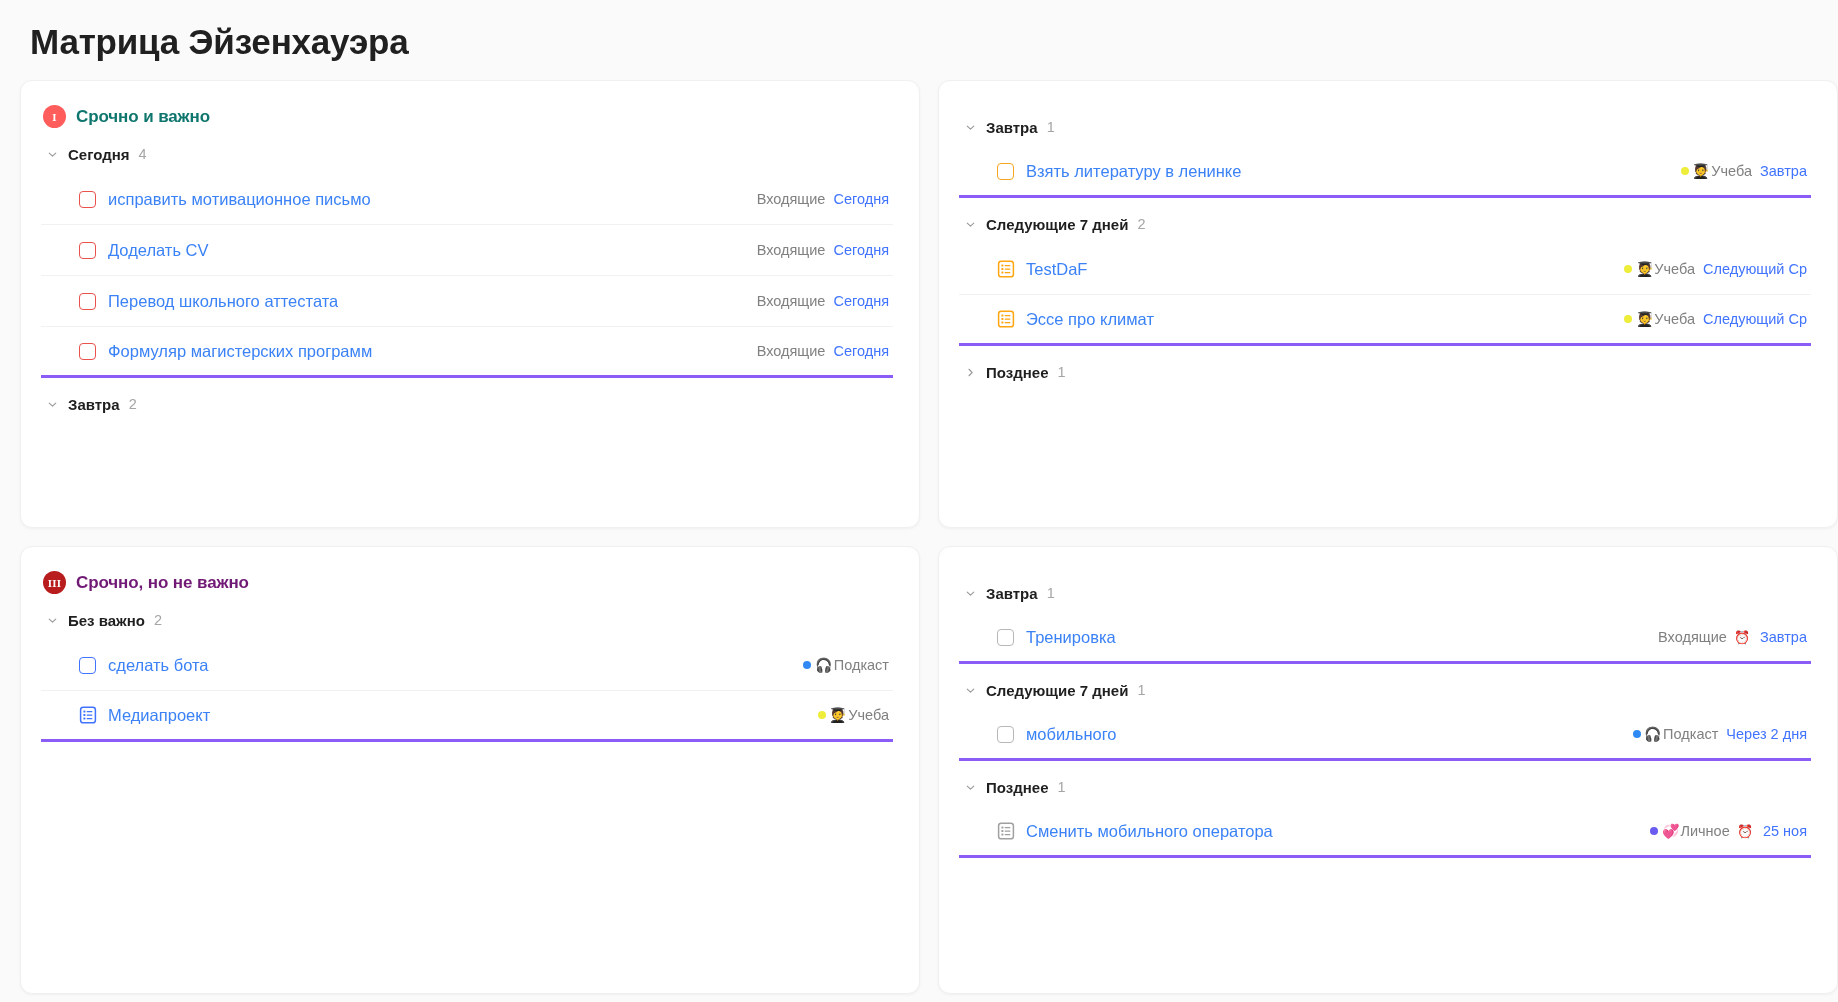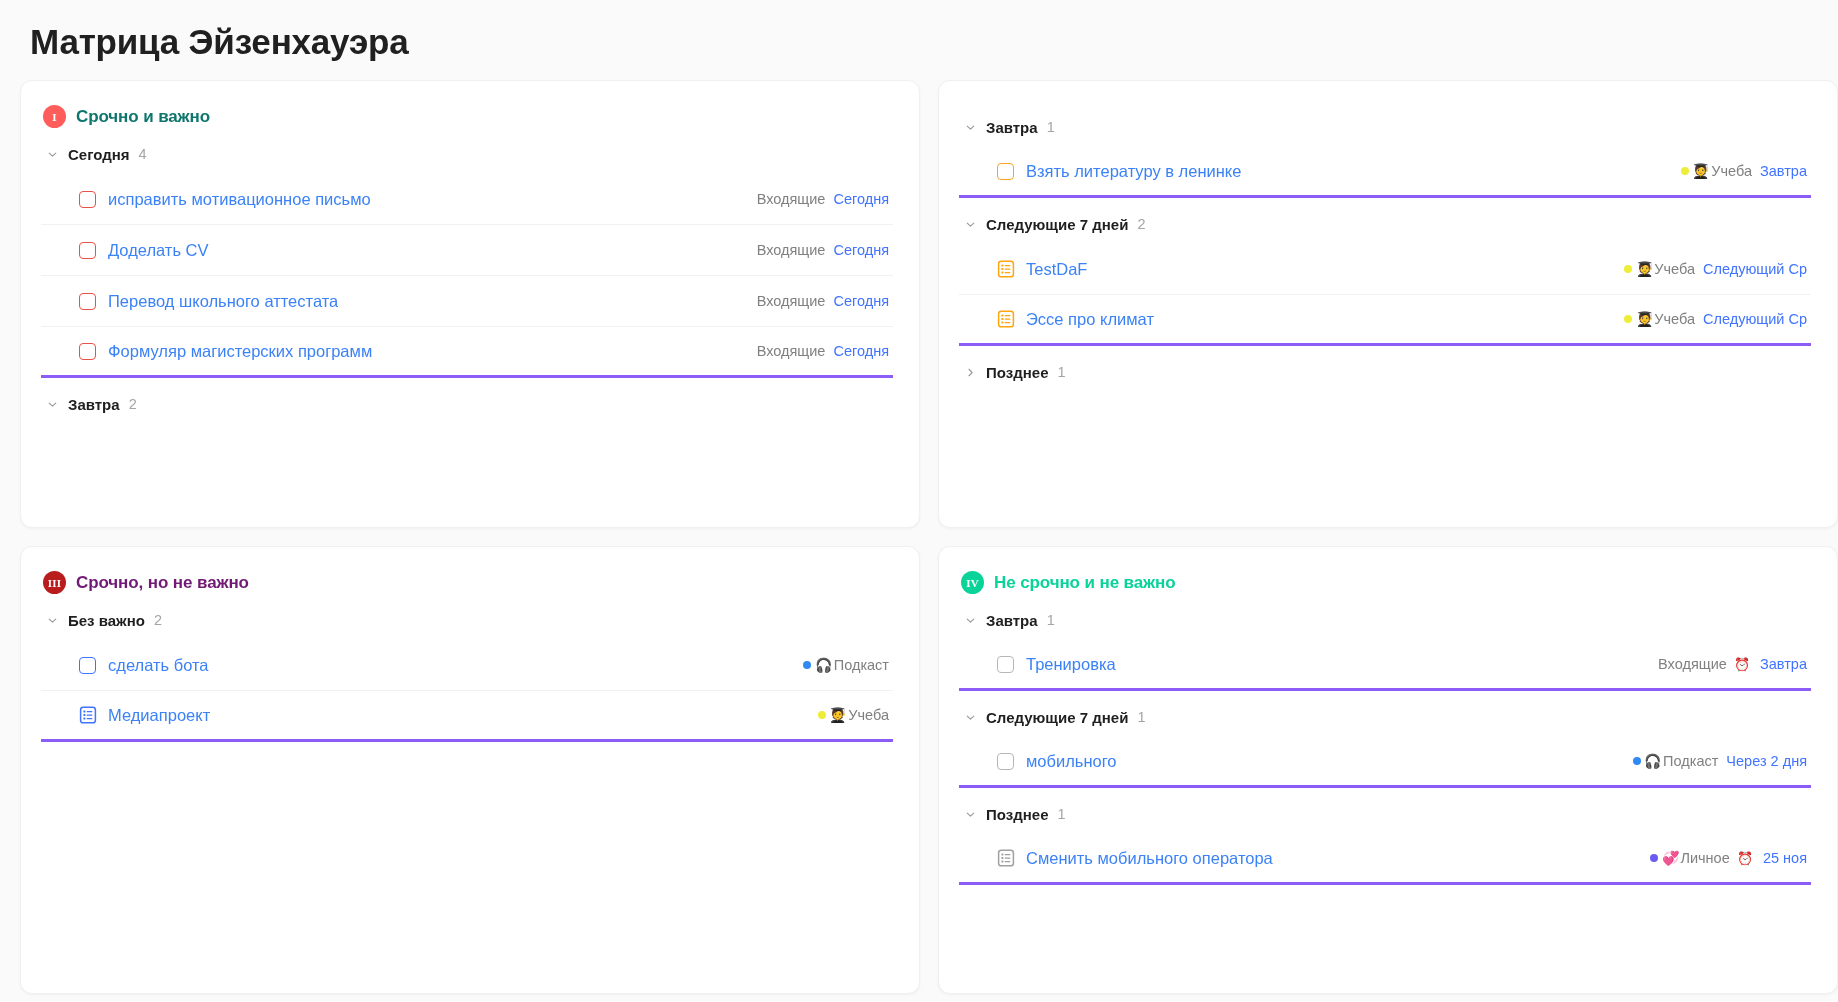"IV" div.quad-head { html: <div> <span>IV</span> <span>Не срочно и не важно</span> </div> -> none }
